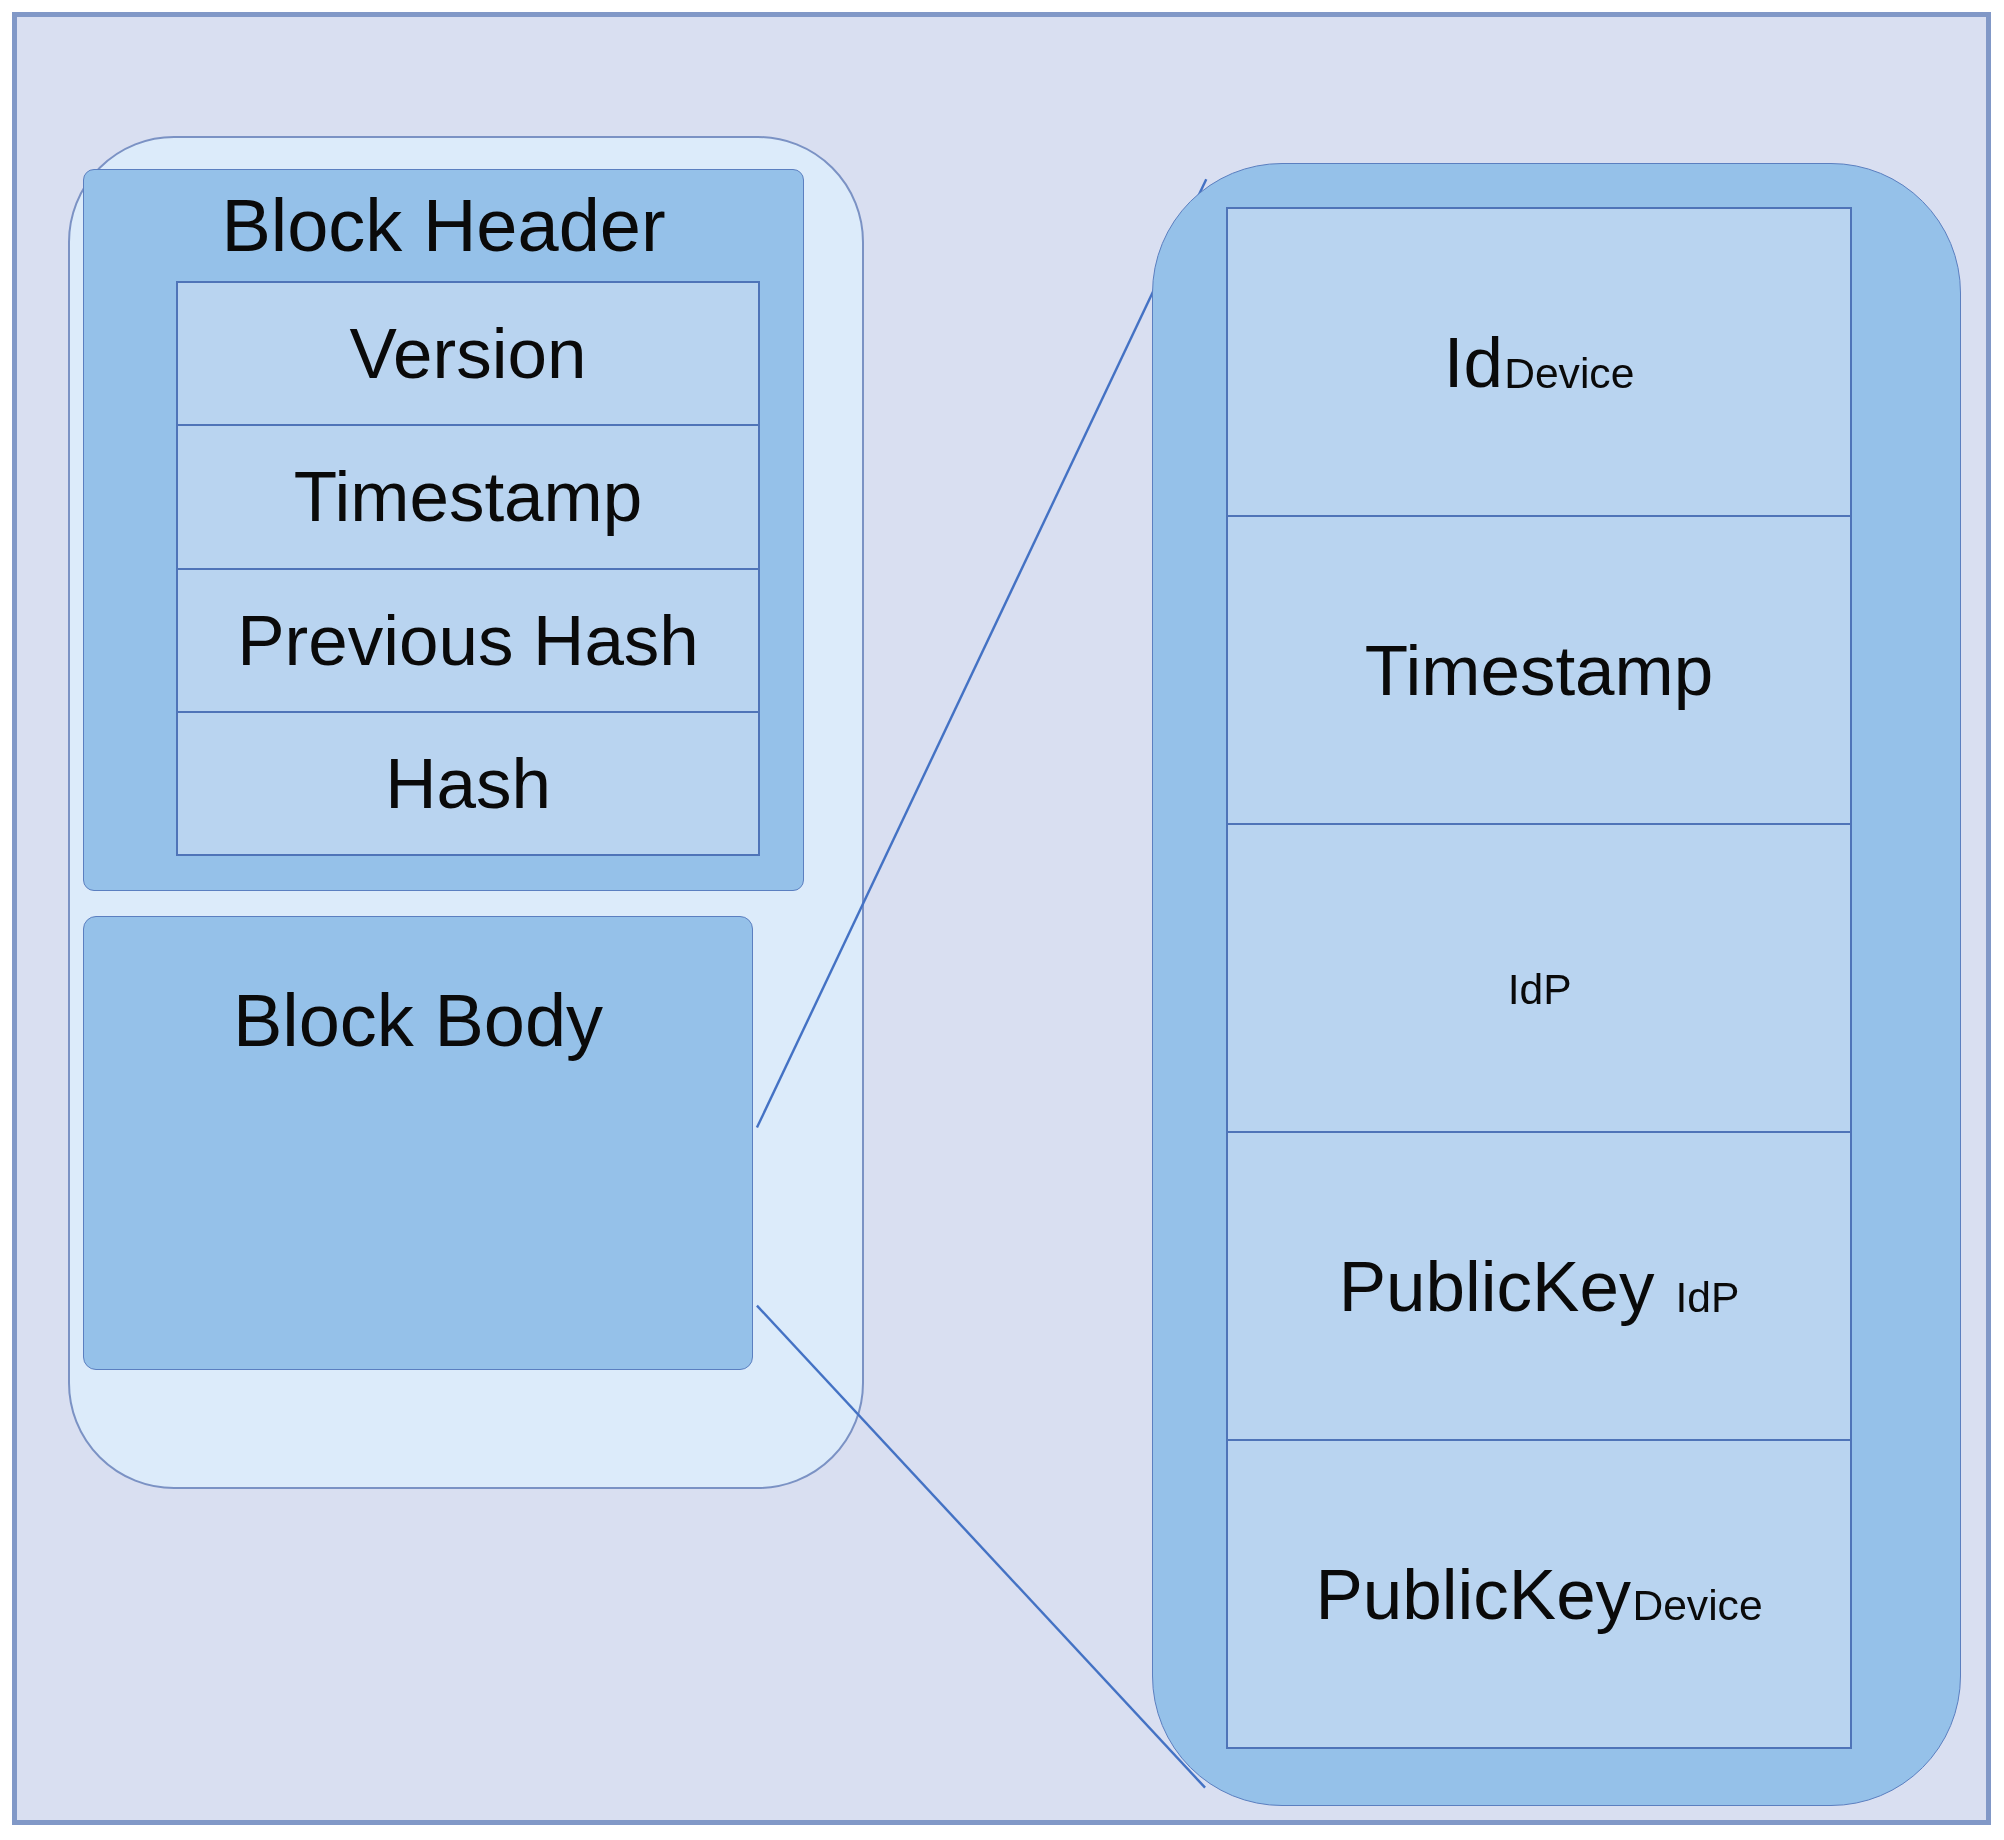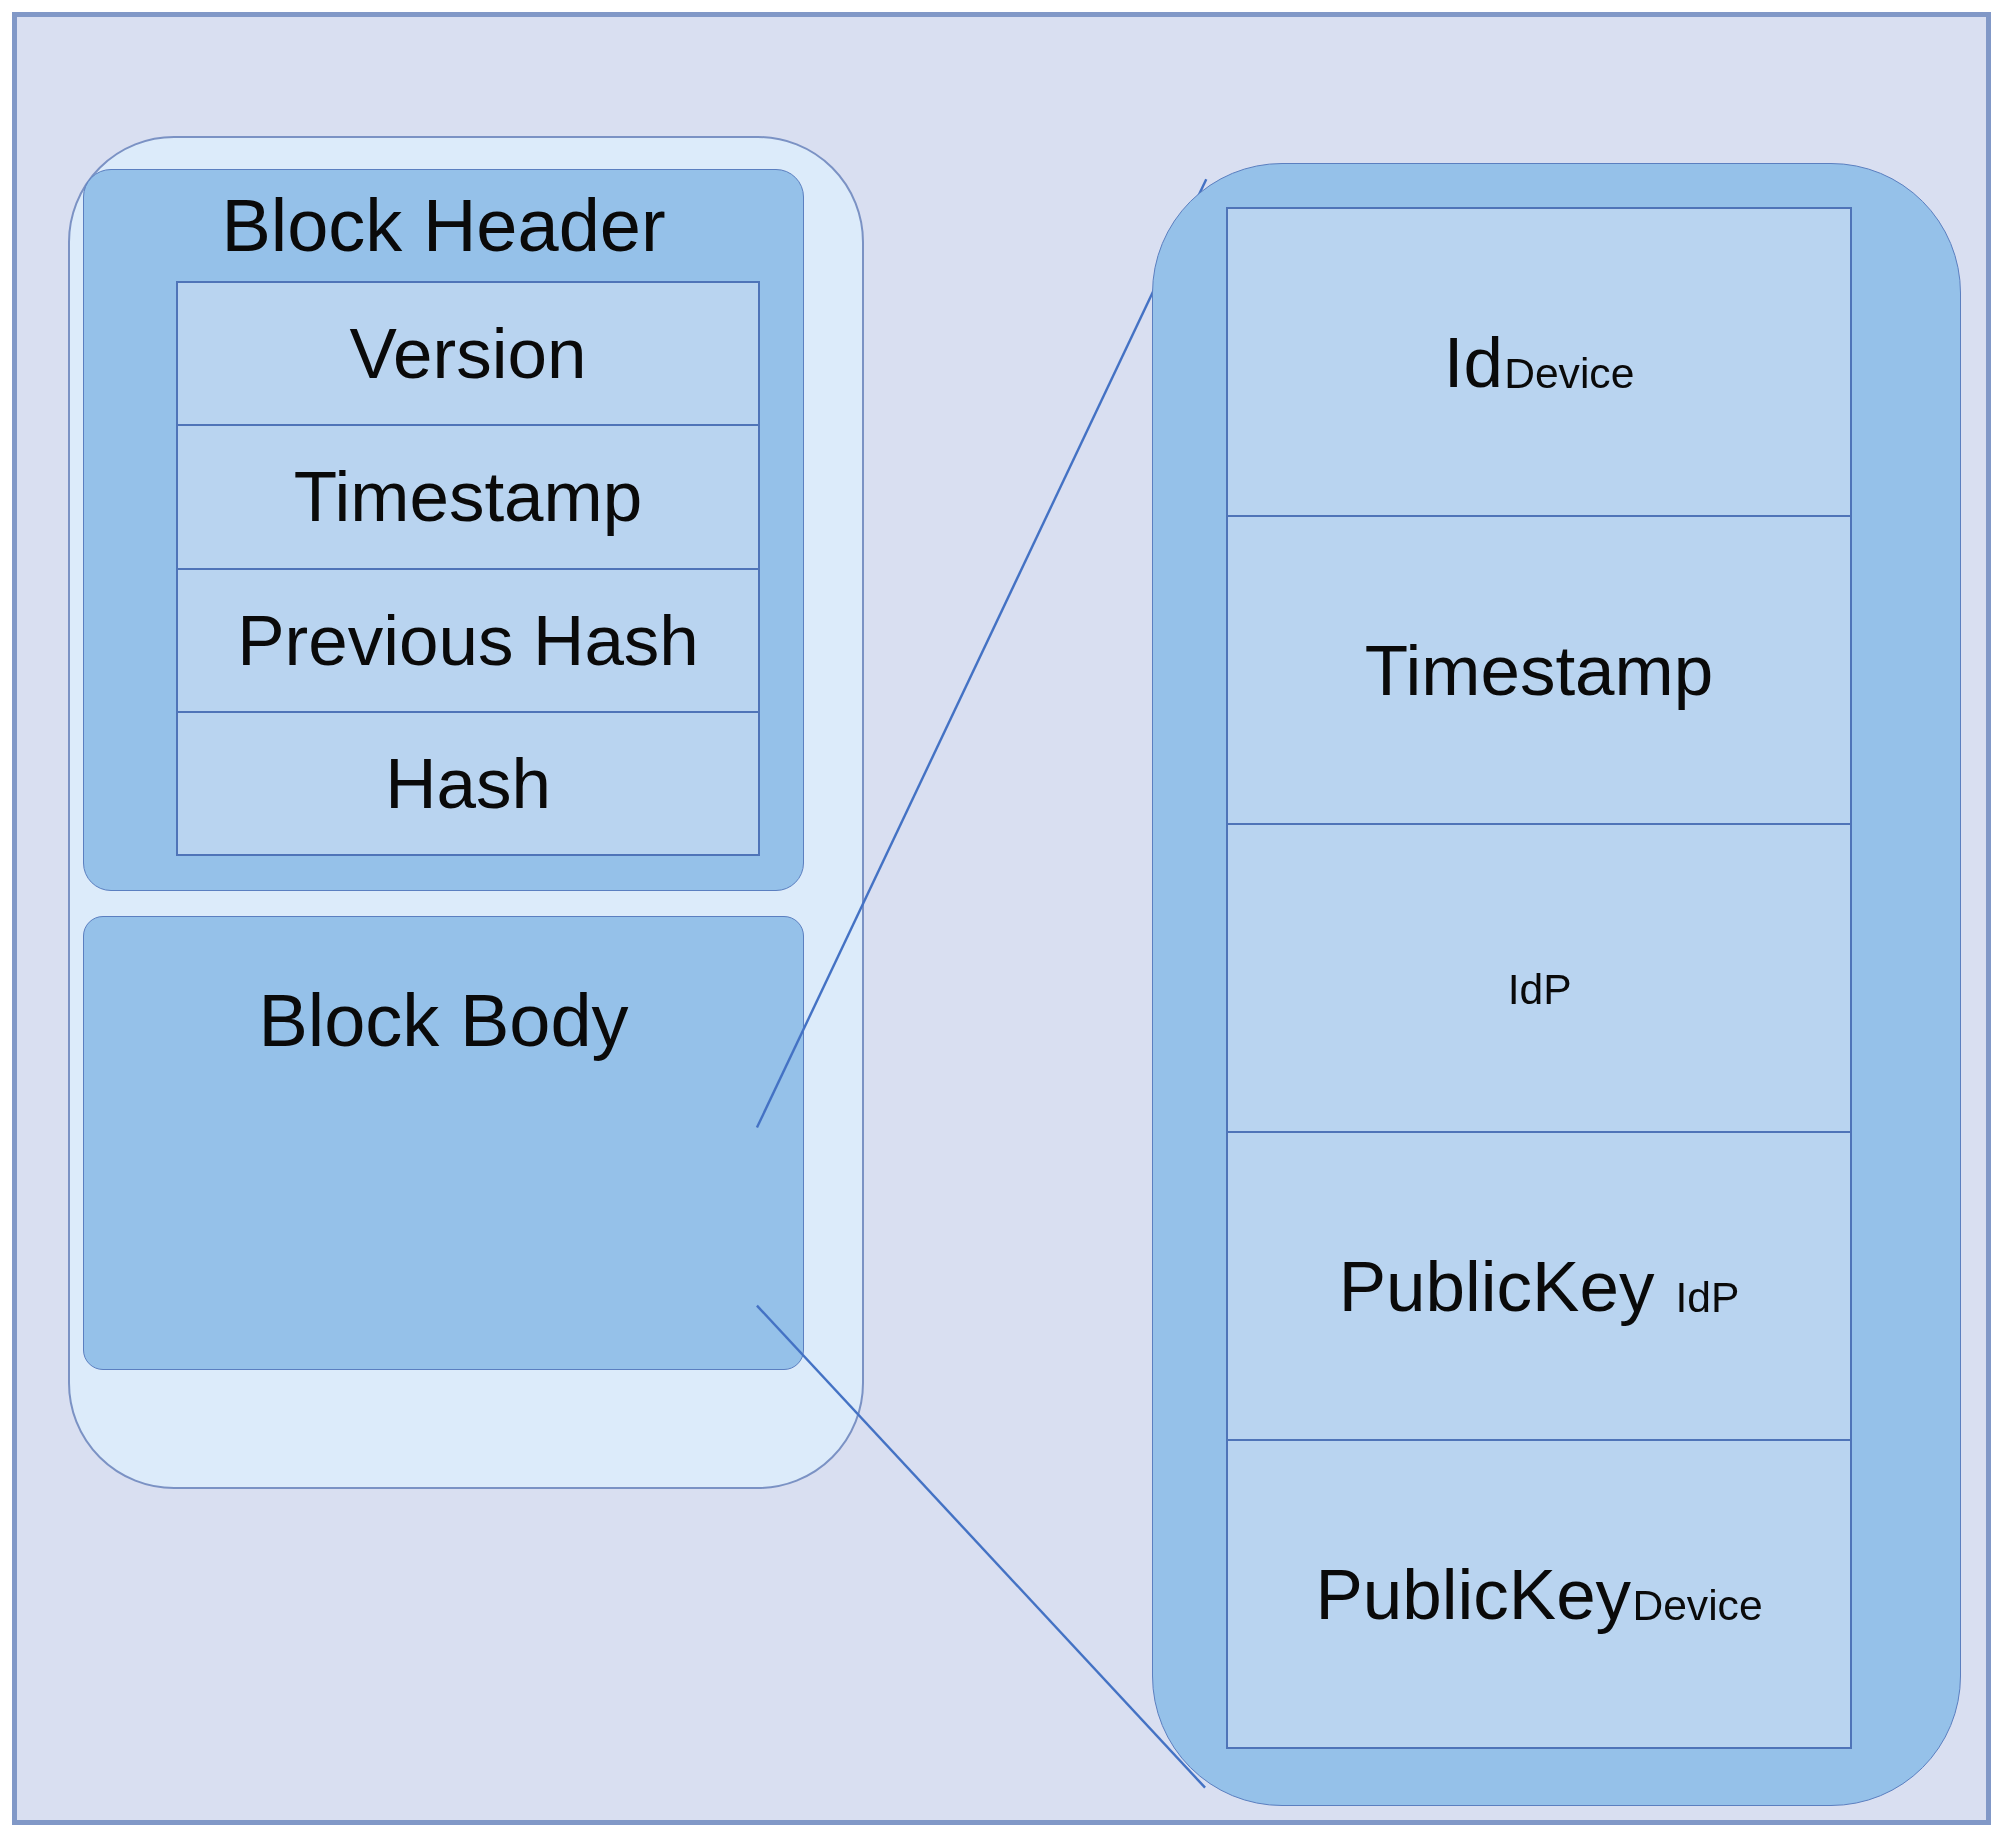"Block Header" .panel.header { border-radius: 28px -> 11px }
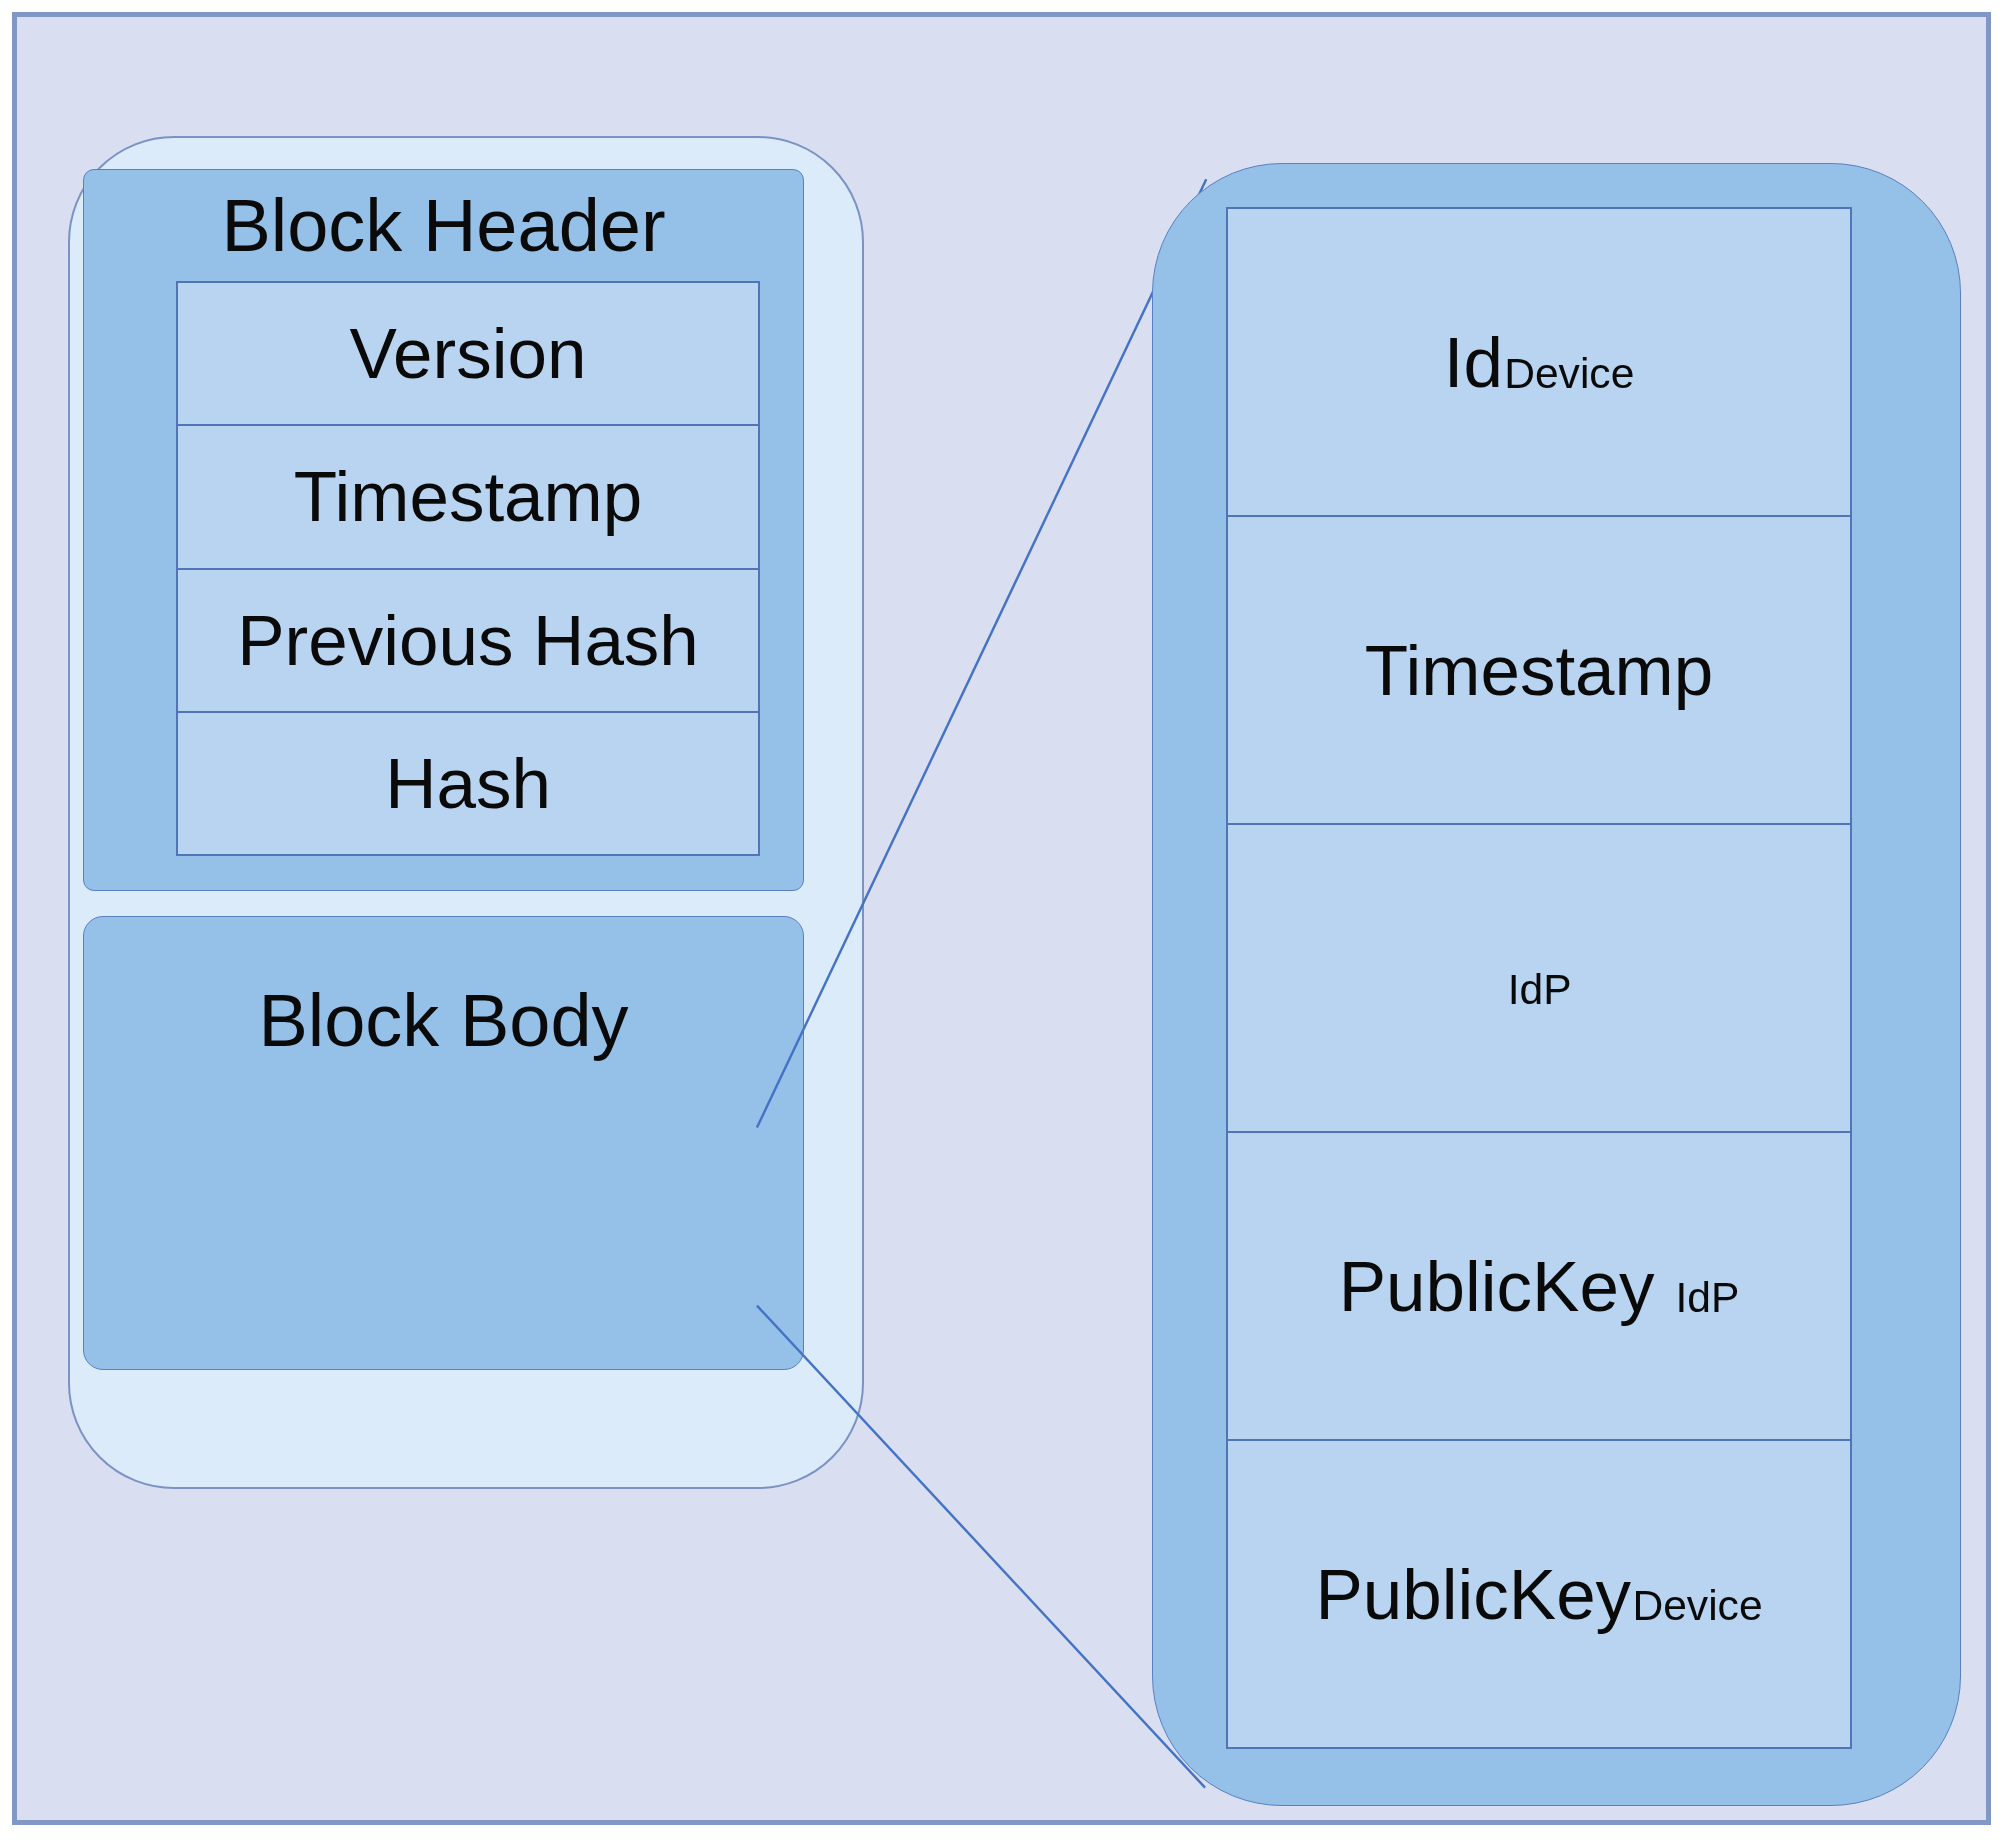"Block Body" .panel.body { border-radius: 20px -> 13px; width: 721px -> 670px }
